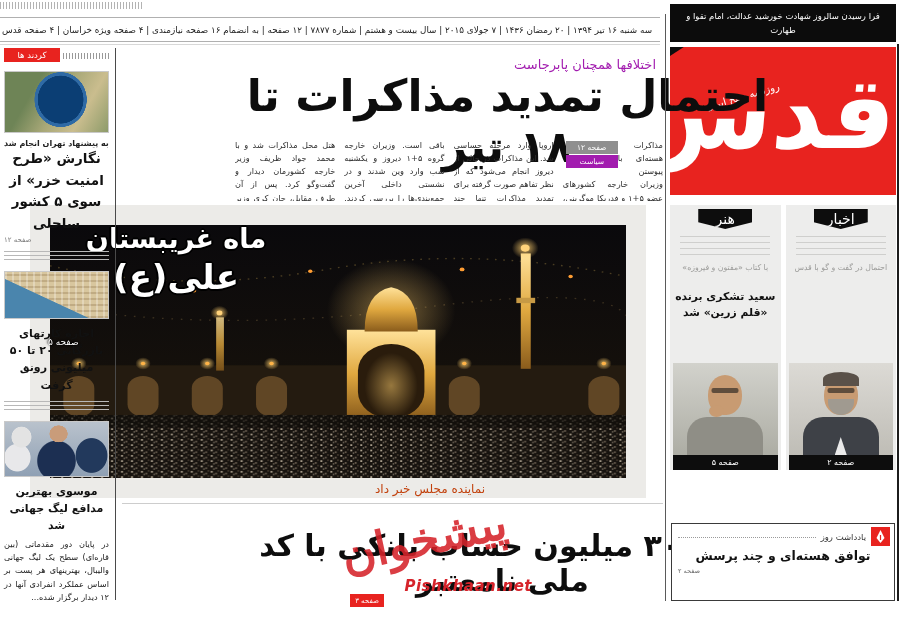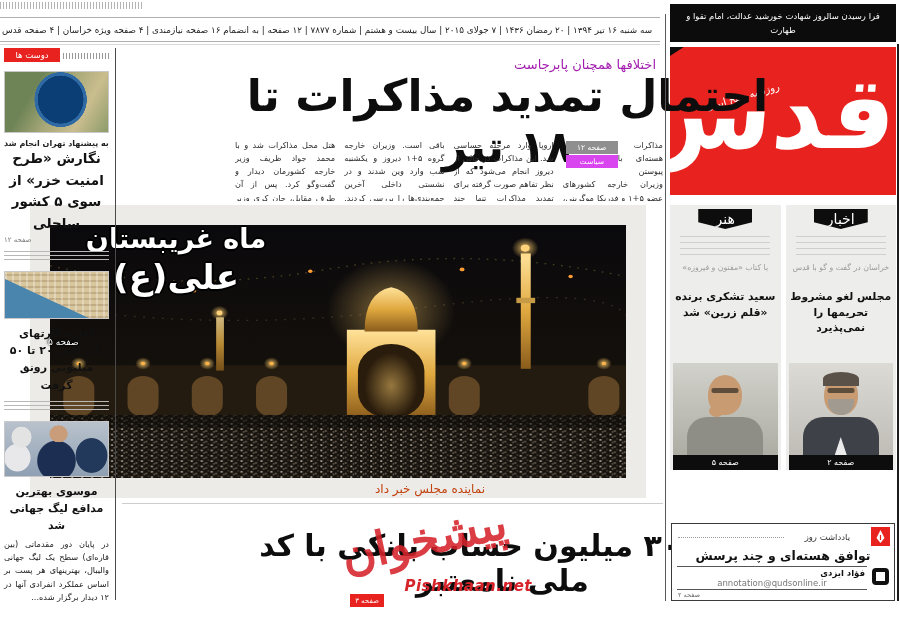"دوست ها" div.sb-tab { text: دوست -> کردند }
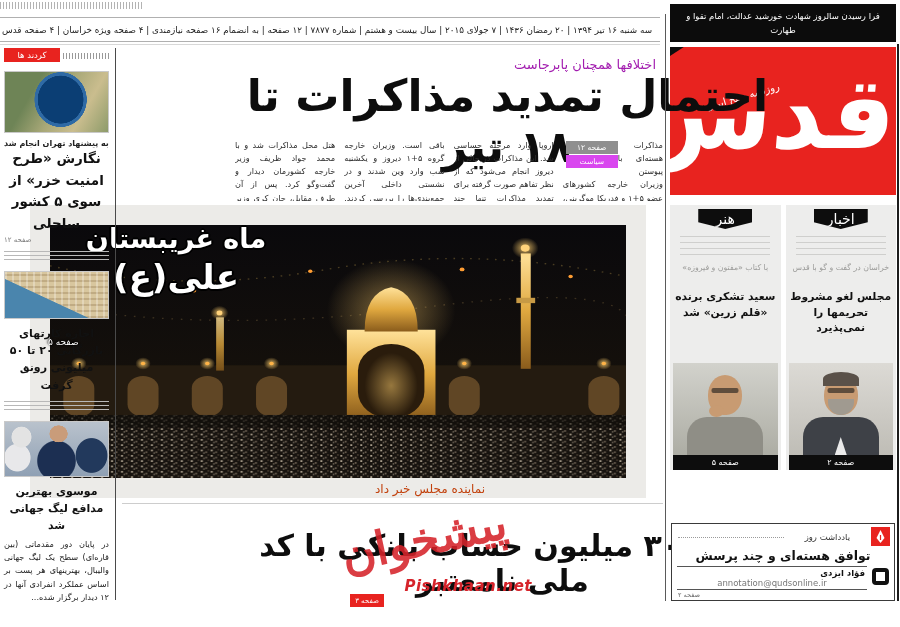"سیاست" .lead-badge .b-bot { background: #d946ef -> #a21caf }
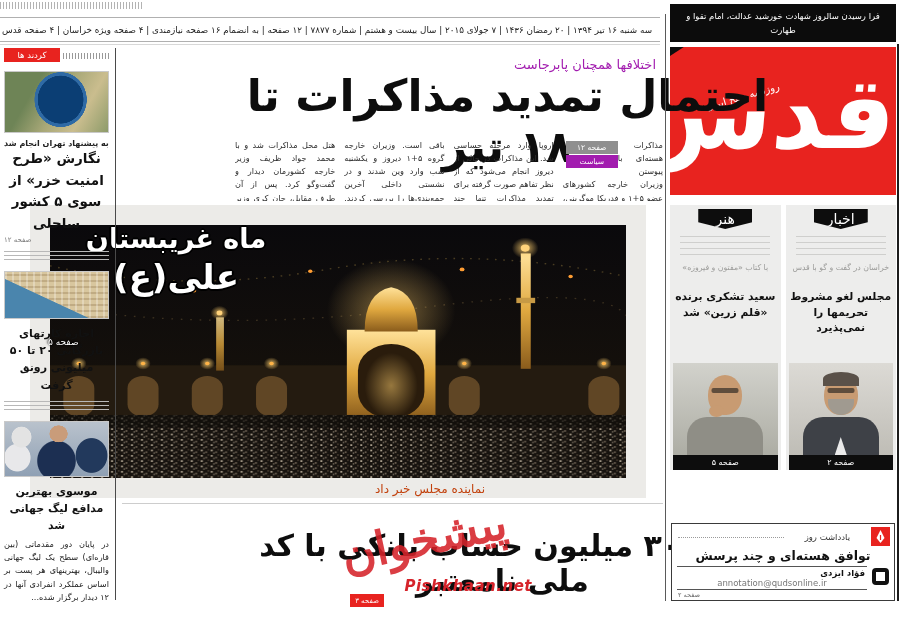"خراسان در گفت و گو" div.rail-kicker { text: خراسان -> احتمال }
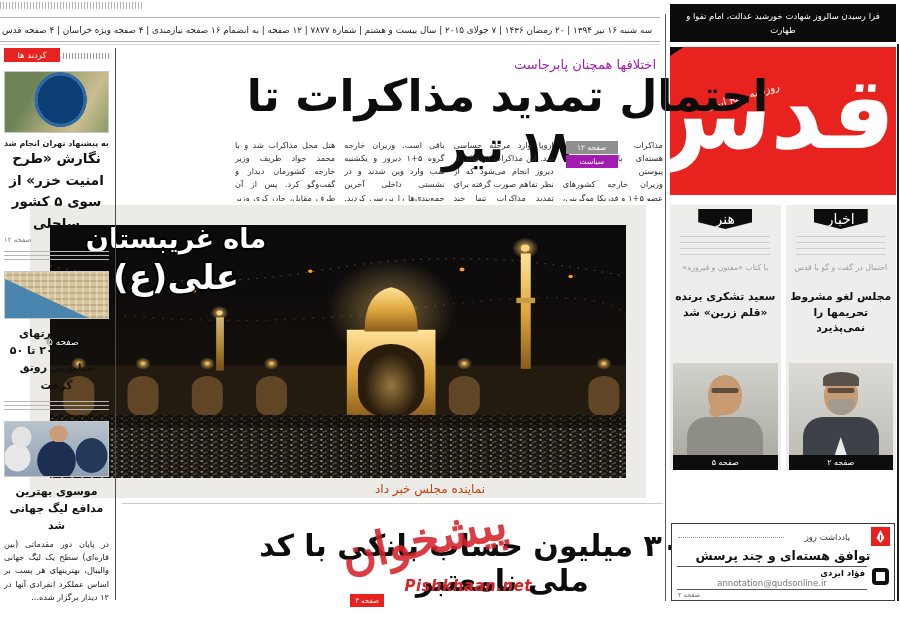"مجلس لغو مشروط تحریمها را" div.rail-headline { html: <div>مجلس لغو مشروط تحریمها را نمی‌پذیرد</div> -> none }
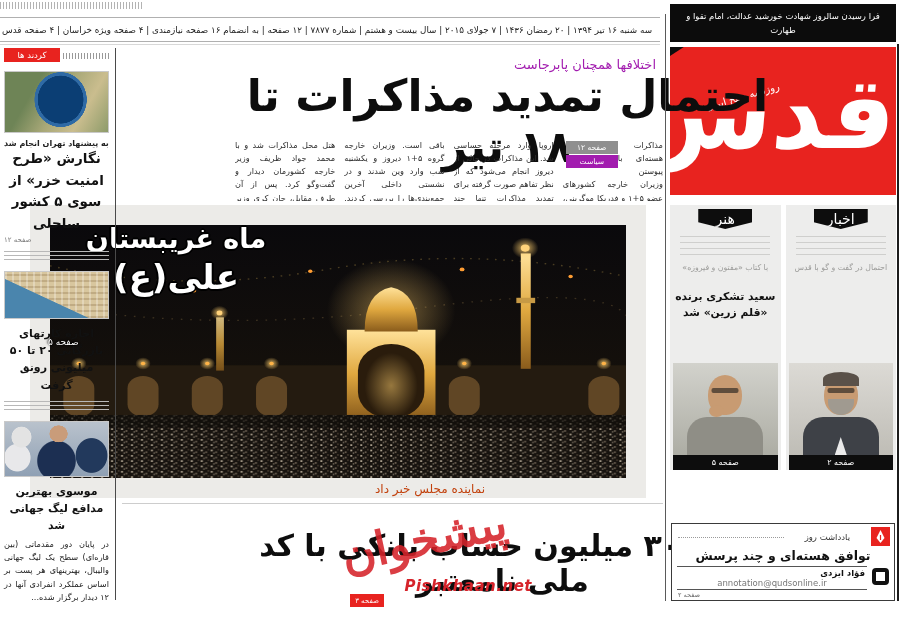"یادداشت روز" .note-header { gap: 21px -> 5px }
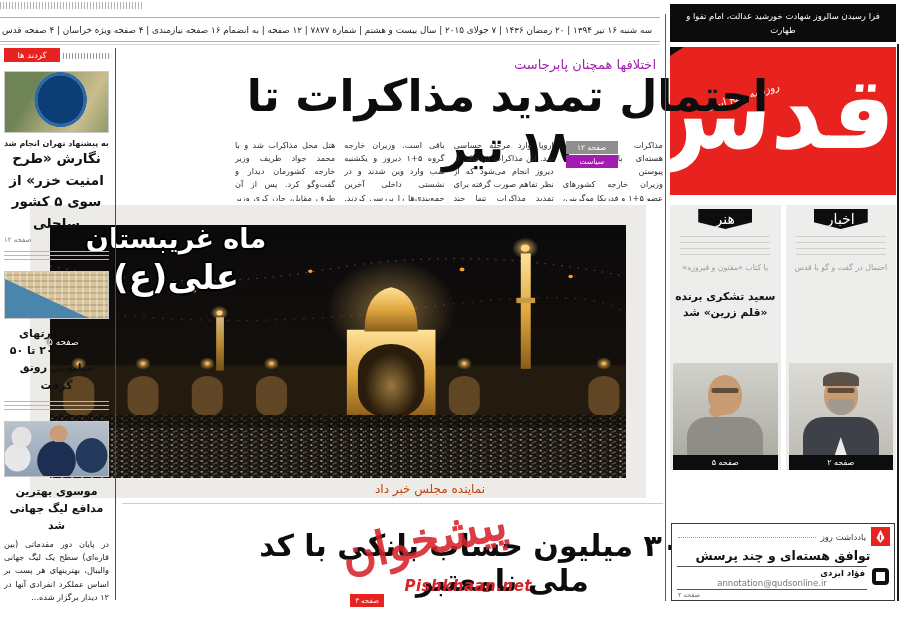"فؤاد ایزدی" div.note-author-row { html: <div> <div></div> <div> <div>فؤاد ایزدی</div> <div>annotation@qudsonline.ir</div> </div> </div> -> none }
